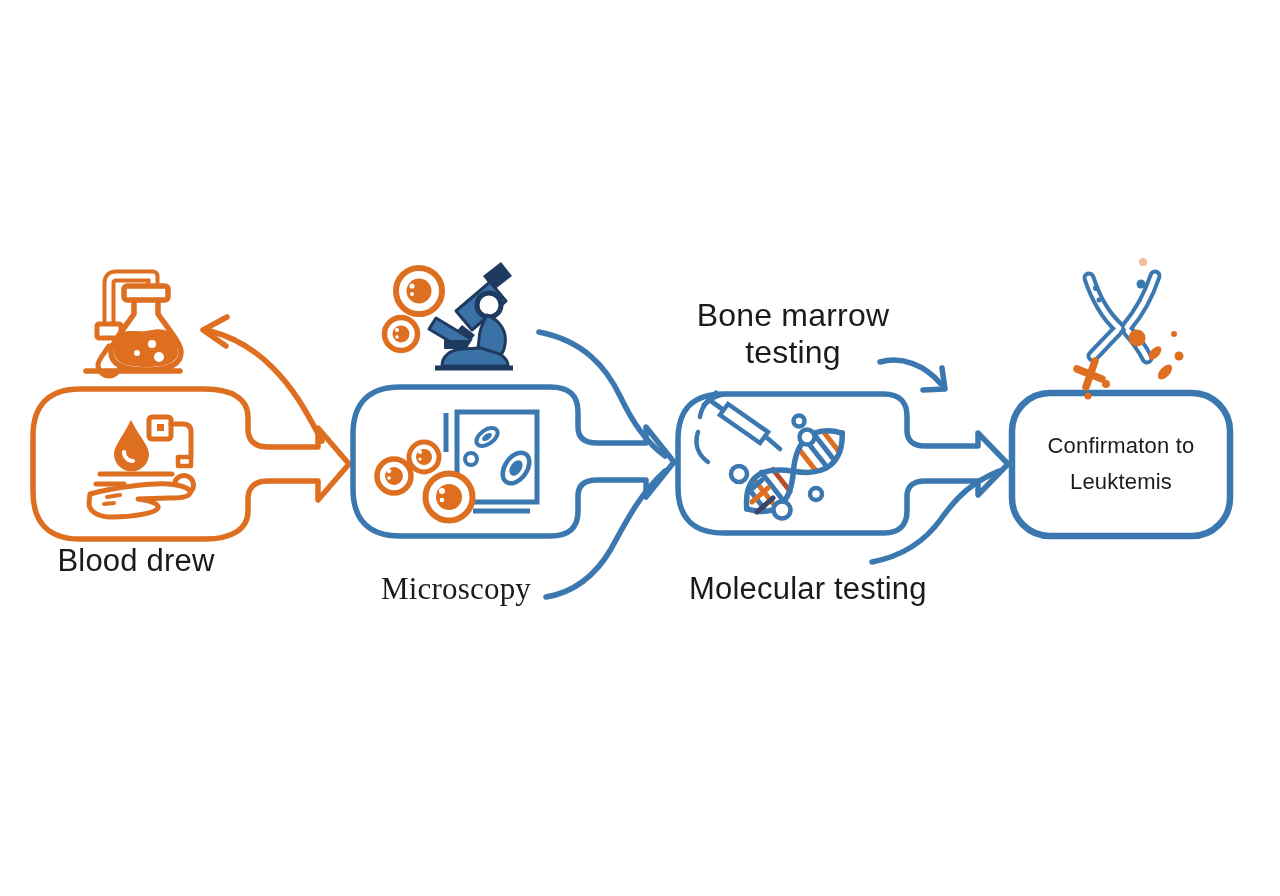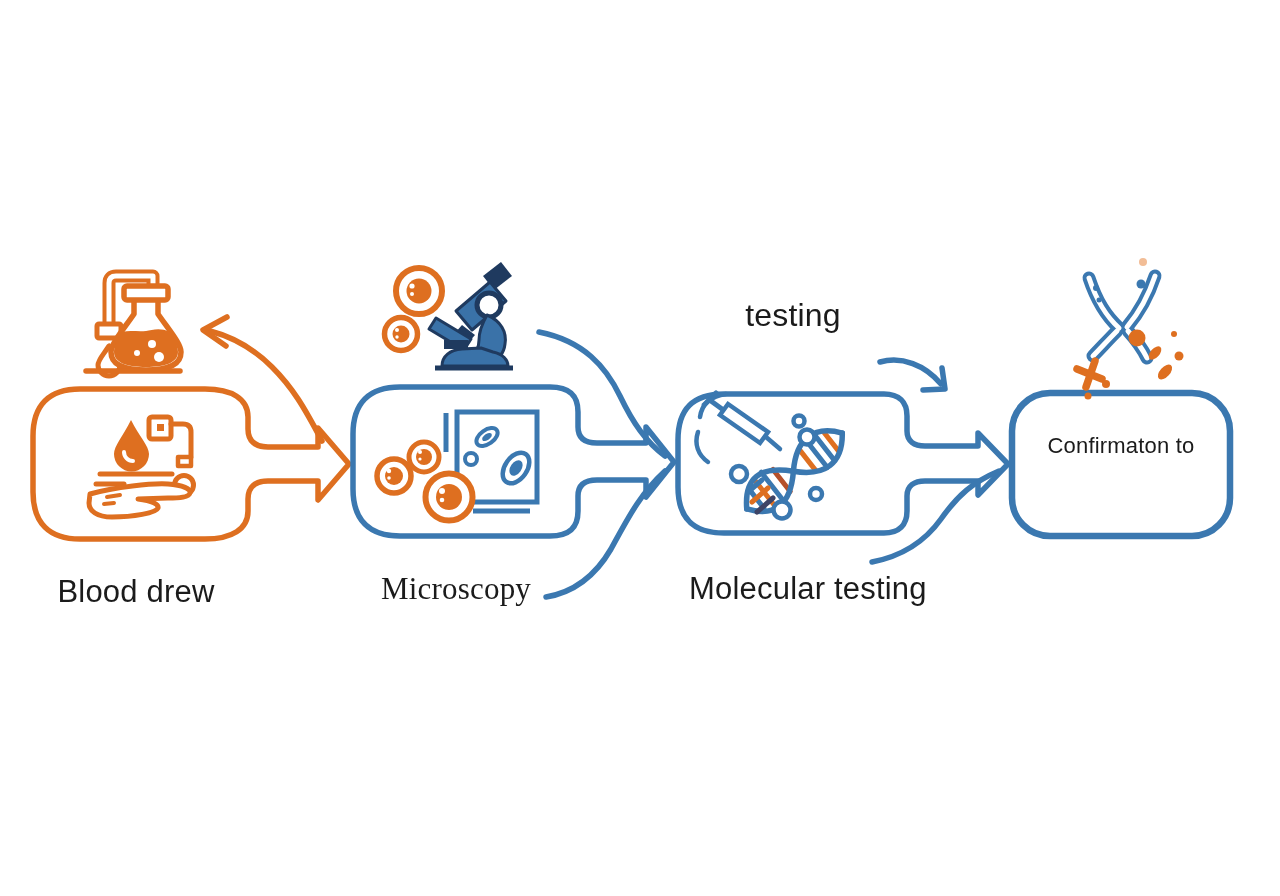"Bone marrow" div { html: none -> <div>Bone marrow</div> }
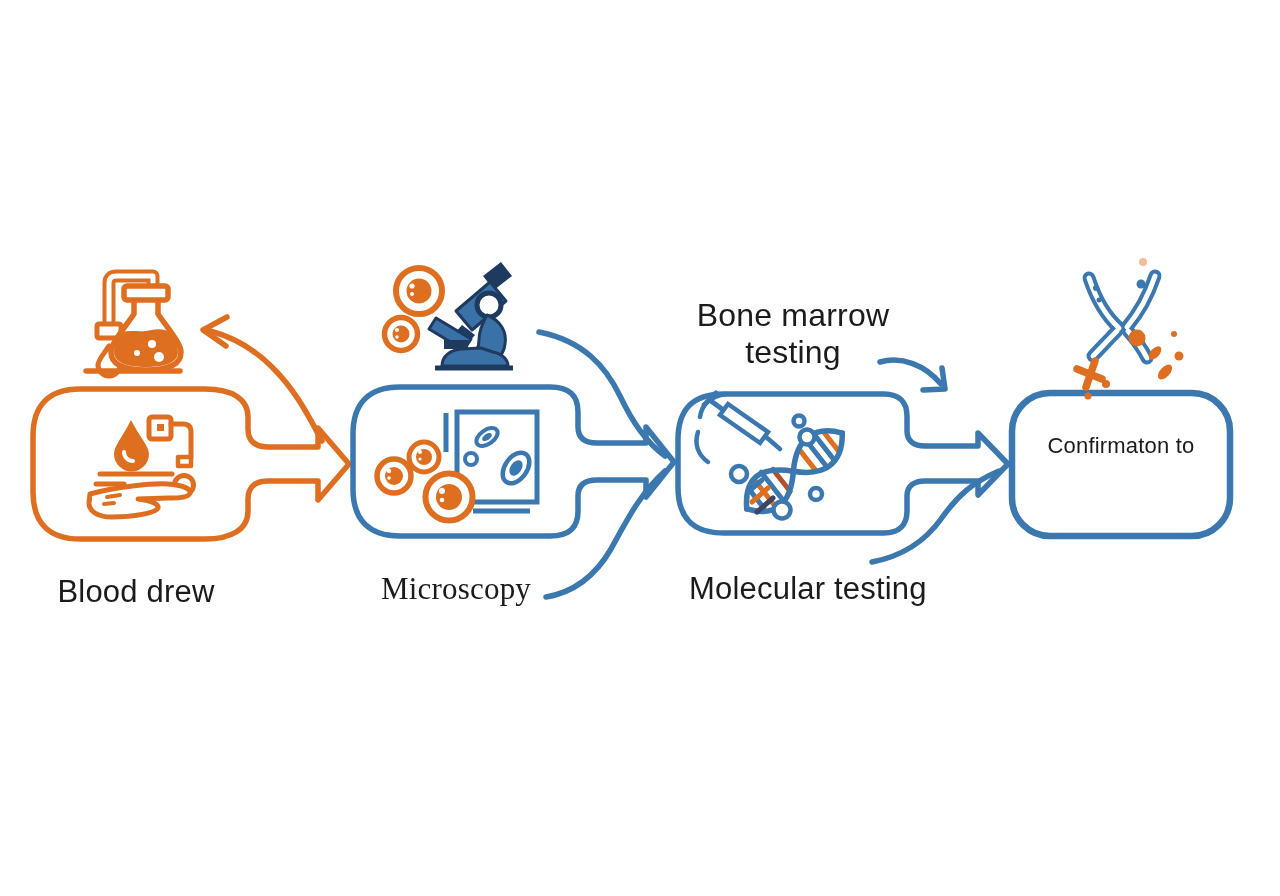"Leuktemis" div { html: none -> <div>Leuktemis</div> }
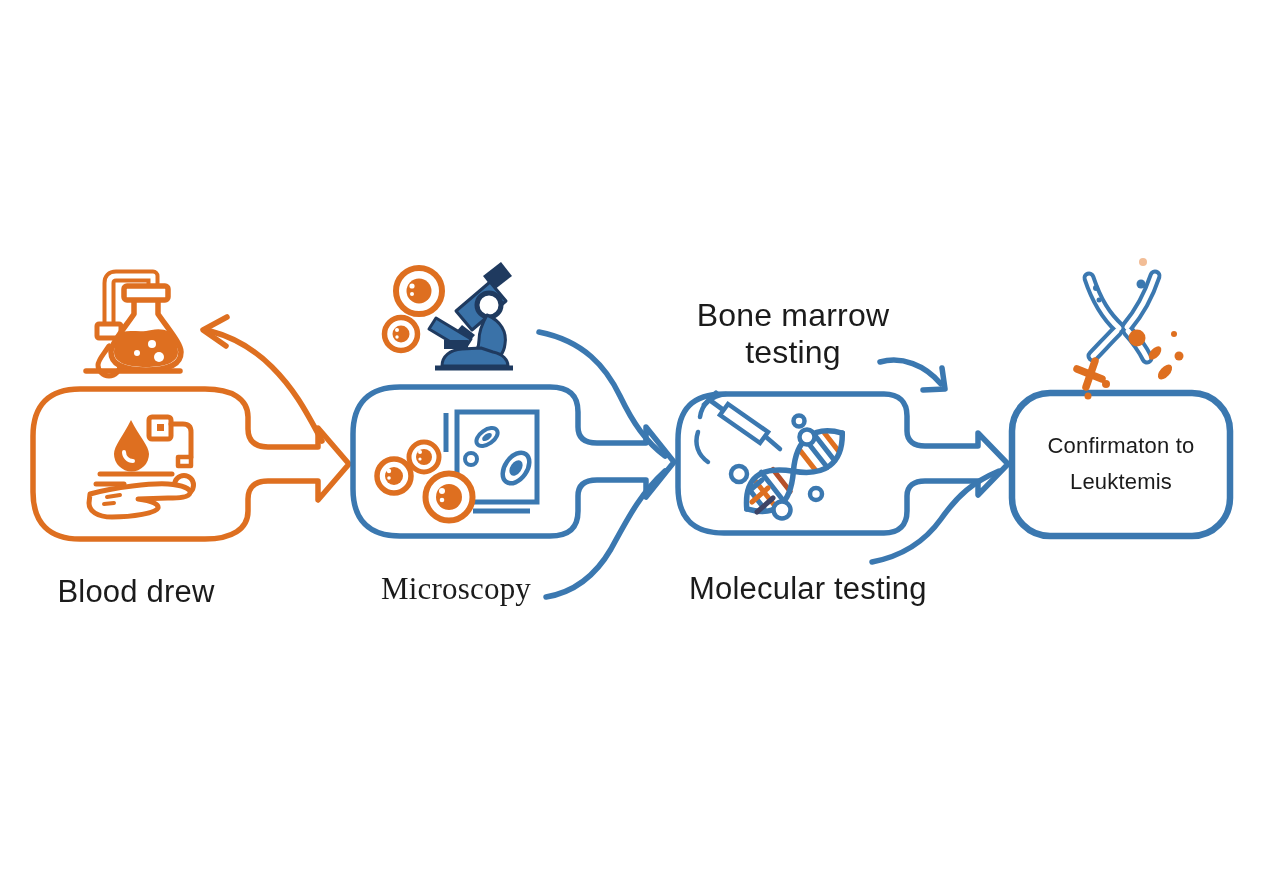"Blood drew" div.label { top: 573px -> 542px }
